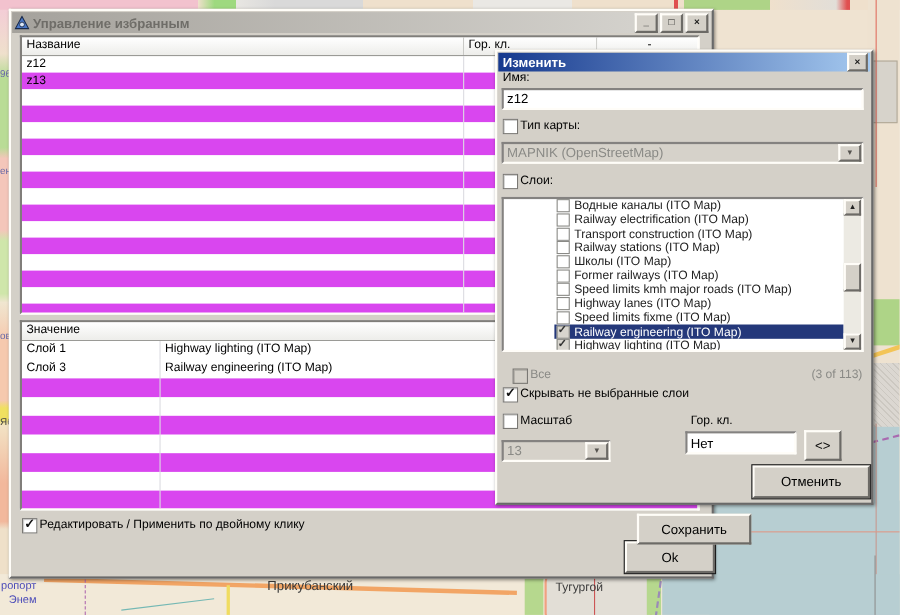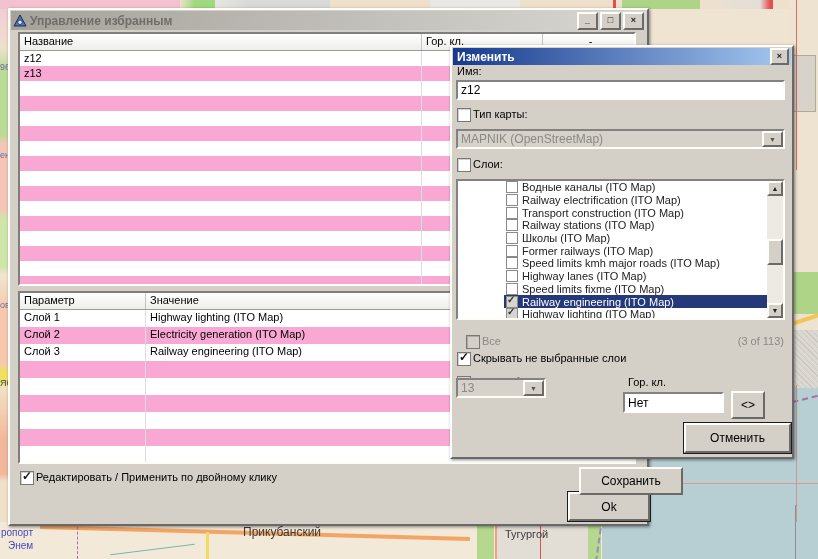"z13" .trow.alt { background: #f9a8d4 -> #d946ef }
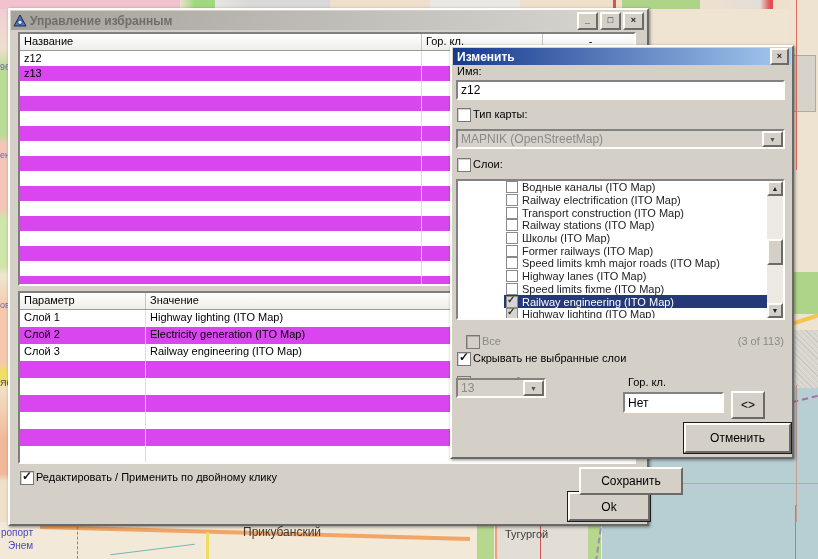"Параметр" div.hcell { html: <div>Параметр</div> -> none }
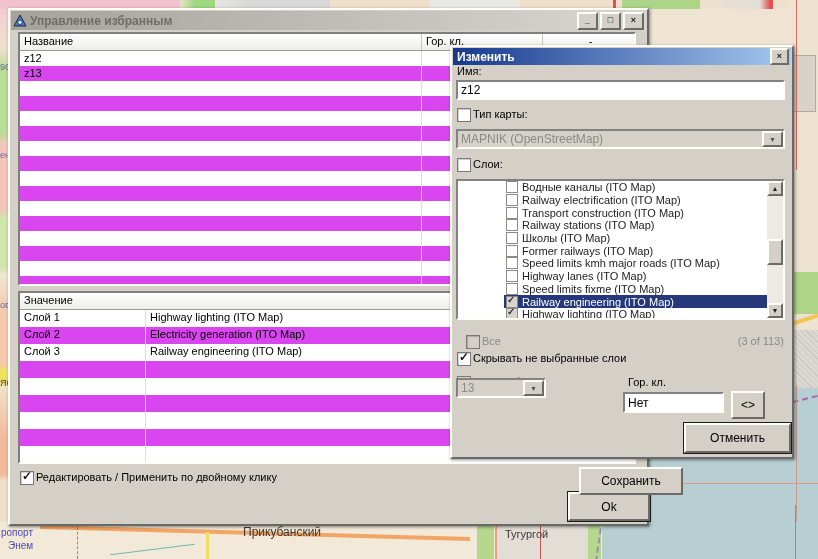"Слой 2" div.trow { html: <div> <div>Слой 2</div> <div>Electricity generation (ITO Map)</div> </div> -> none }
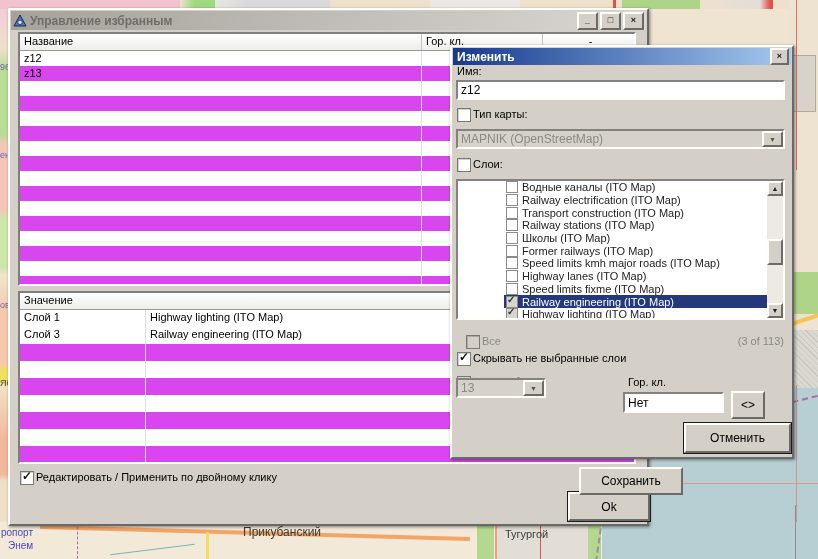"13" div.combo { top: 331px -> 353px; width: 90px -> 99px }
